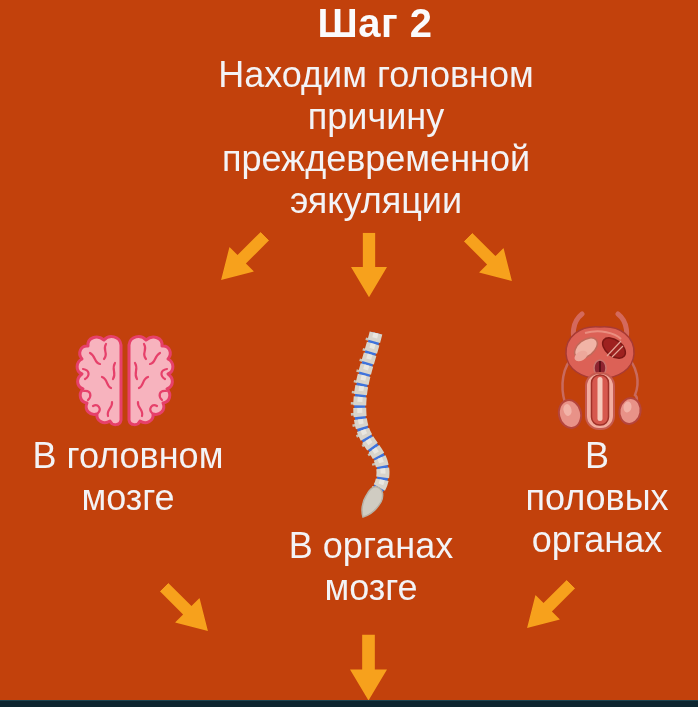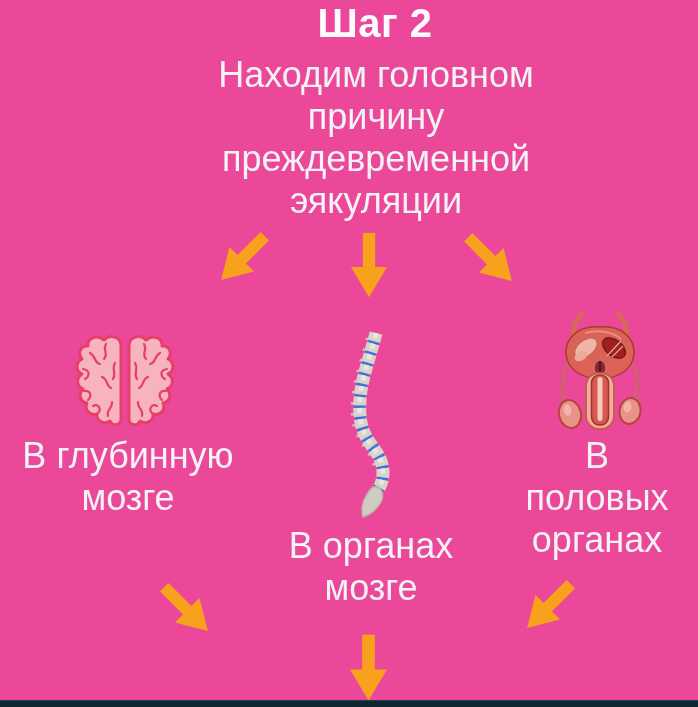"Шаг 2" #stage { background: #ec4899 -> #c2410c }
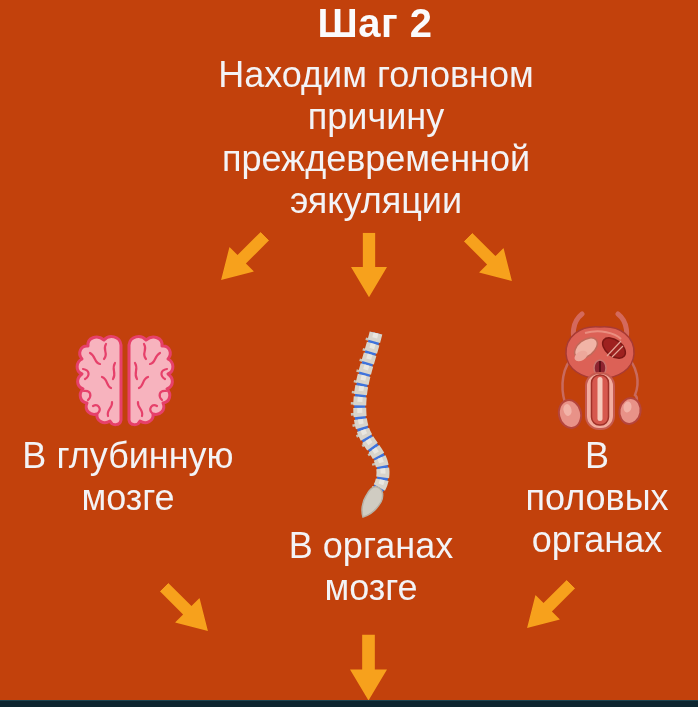"В глубинную" div.txt { text: глубинную -> головном }
